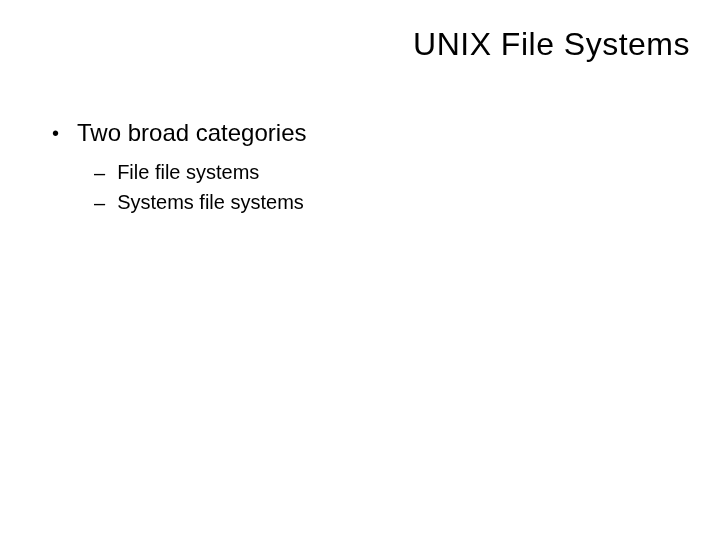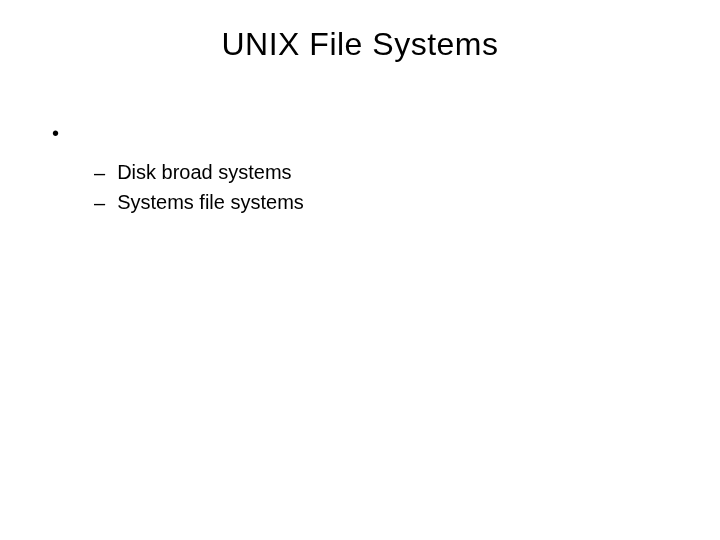"UNIX File Systems" .title { text-align: center -> right }
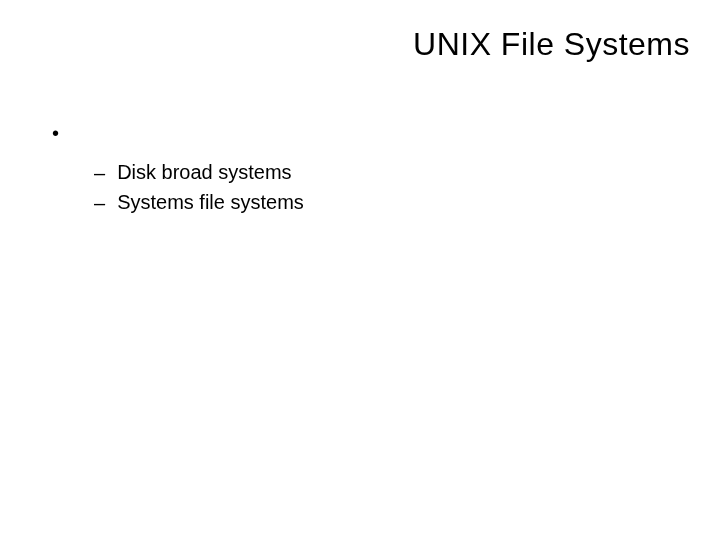"Two broad categories" span { html: none -> <span>Two broad categories</span> }
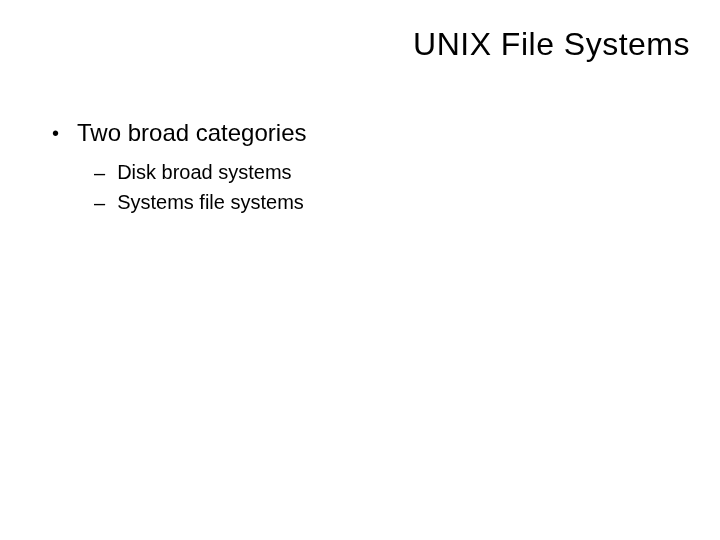"Disk broad systems" span { text: Disk broad -> File file }
